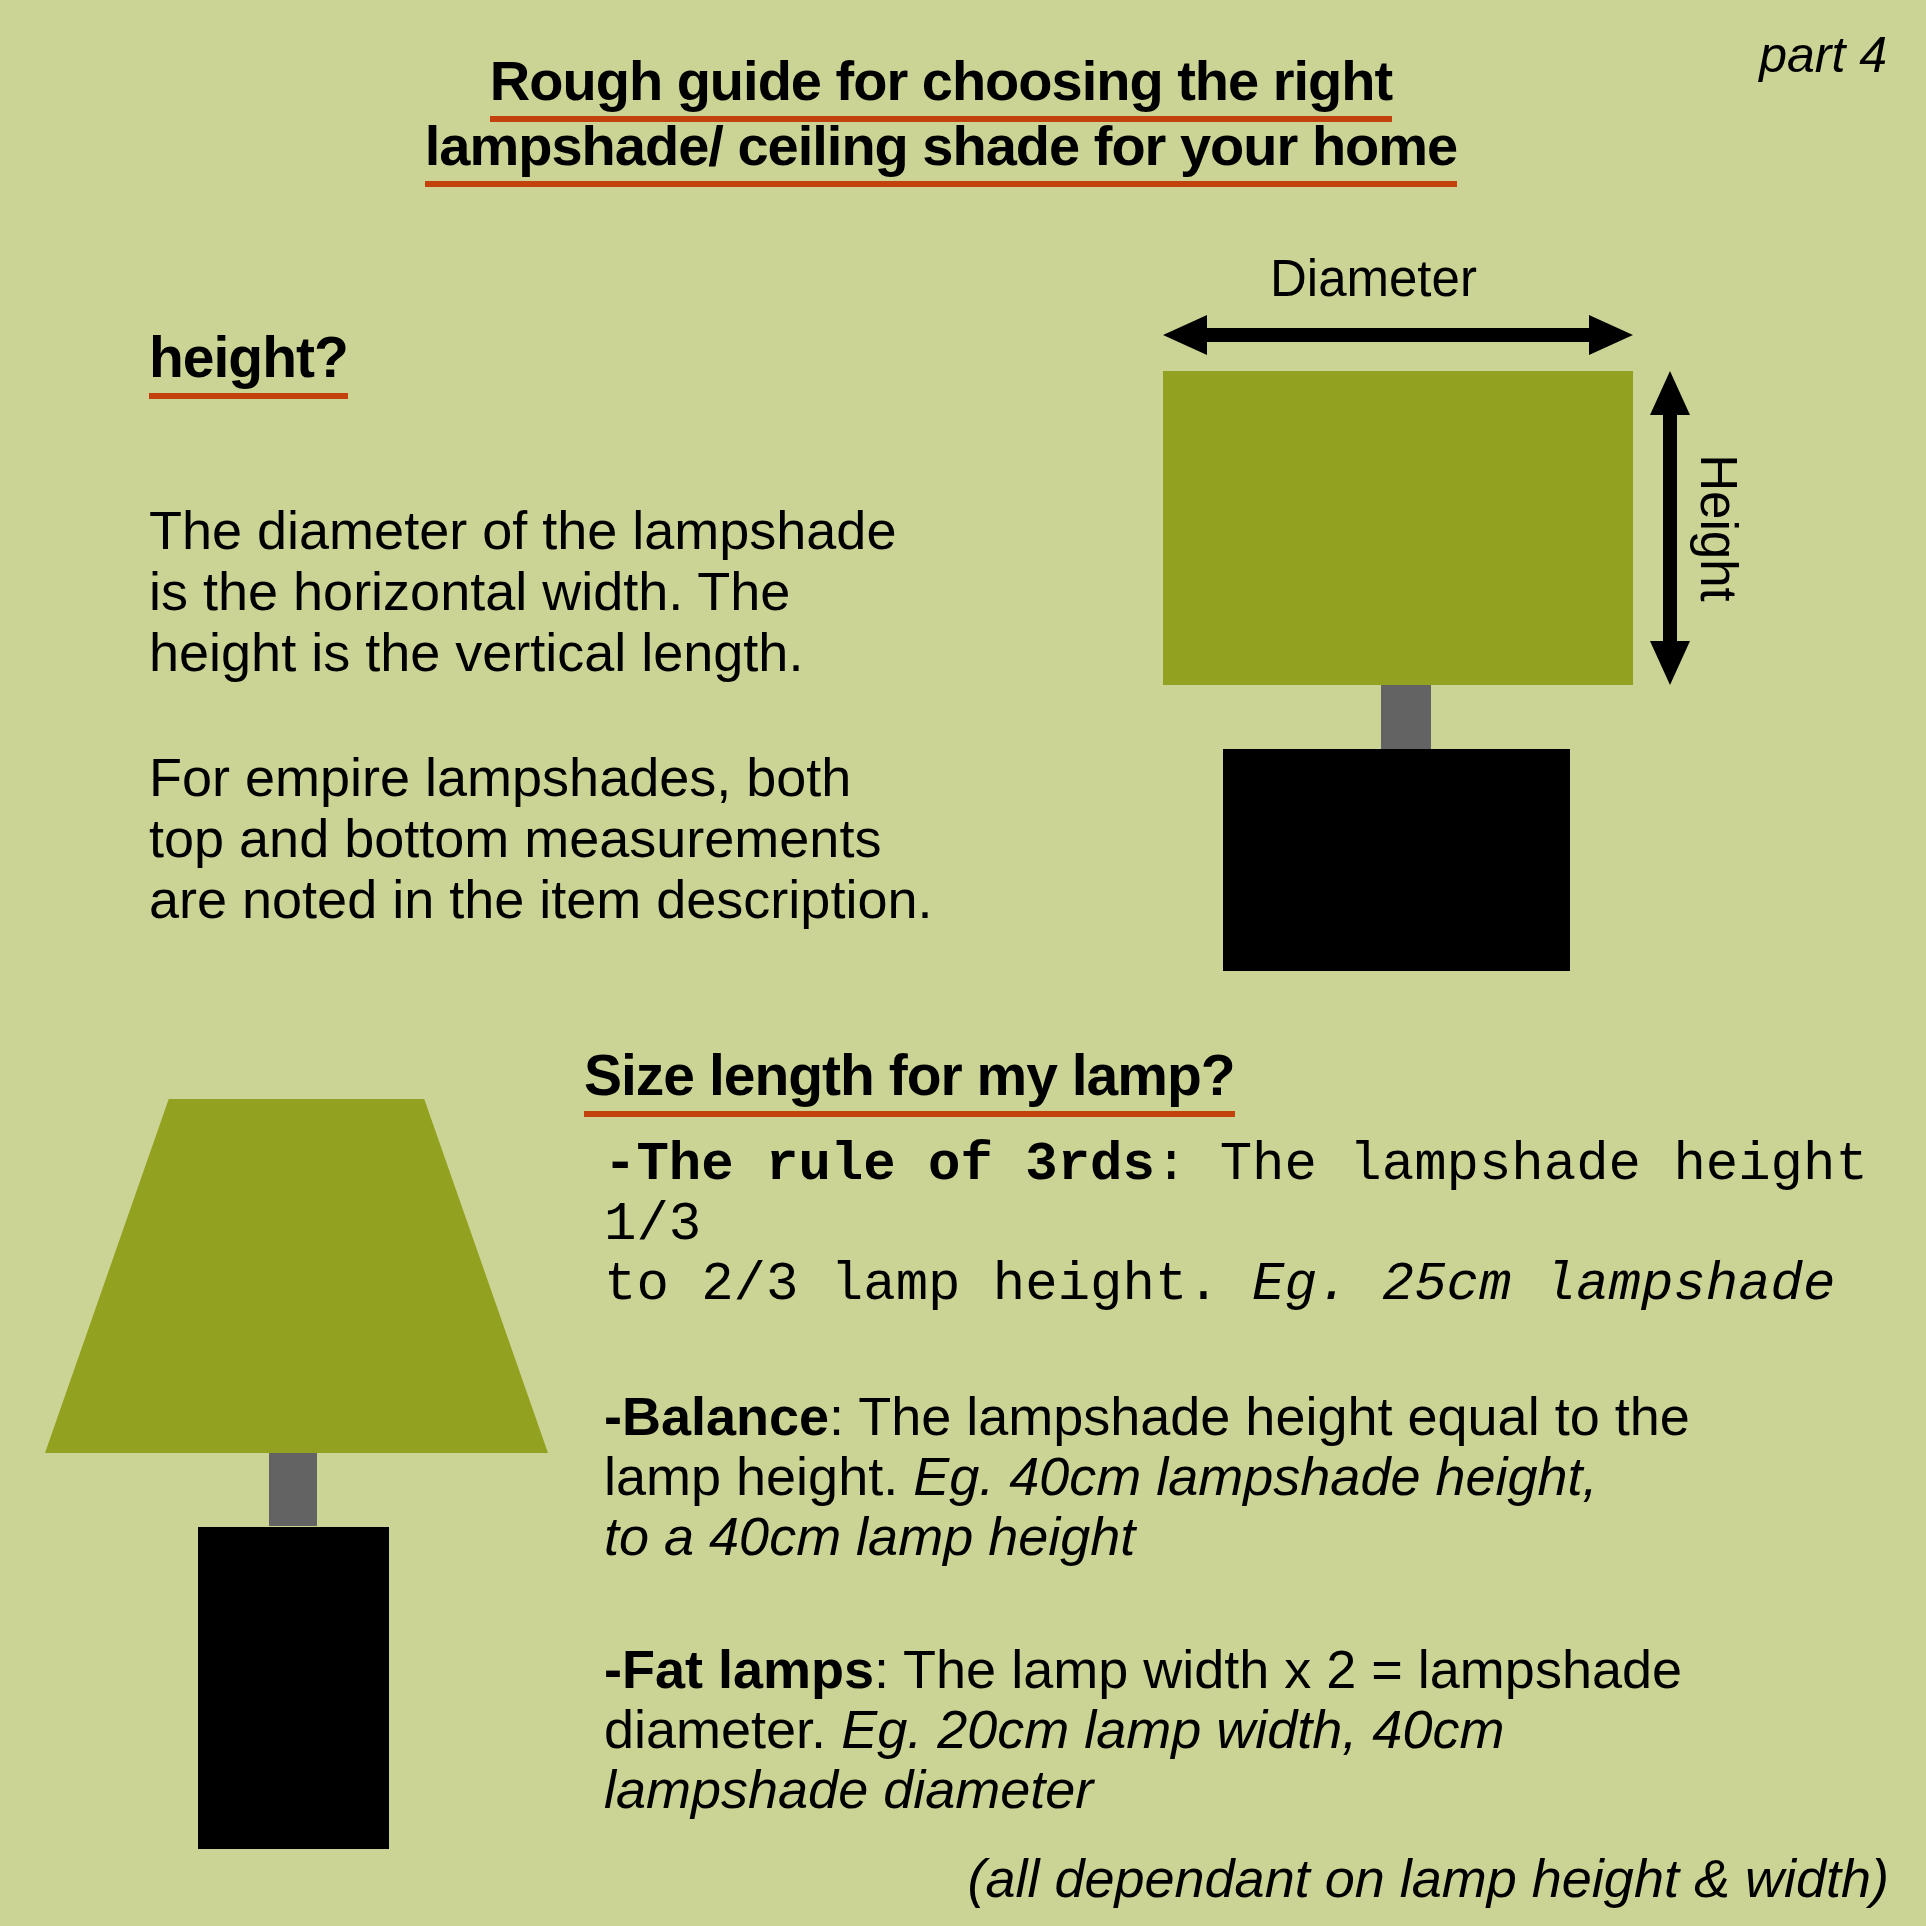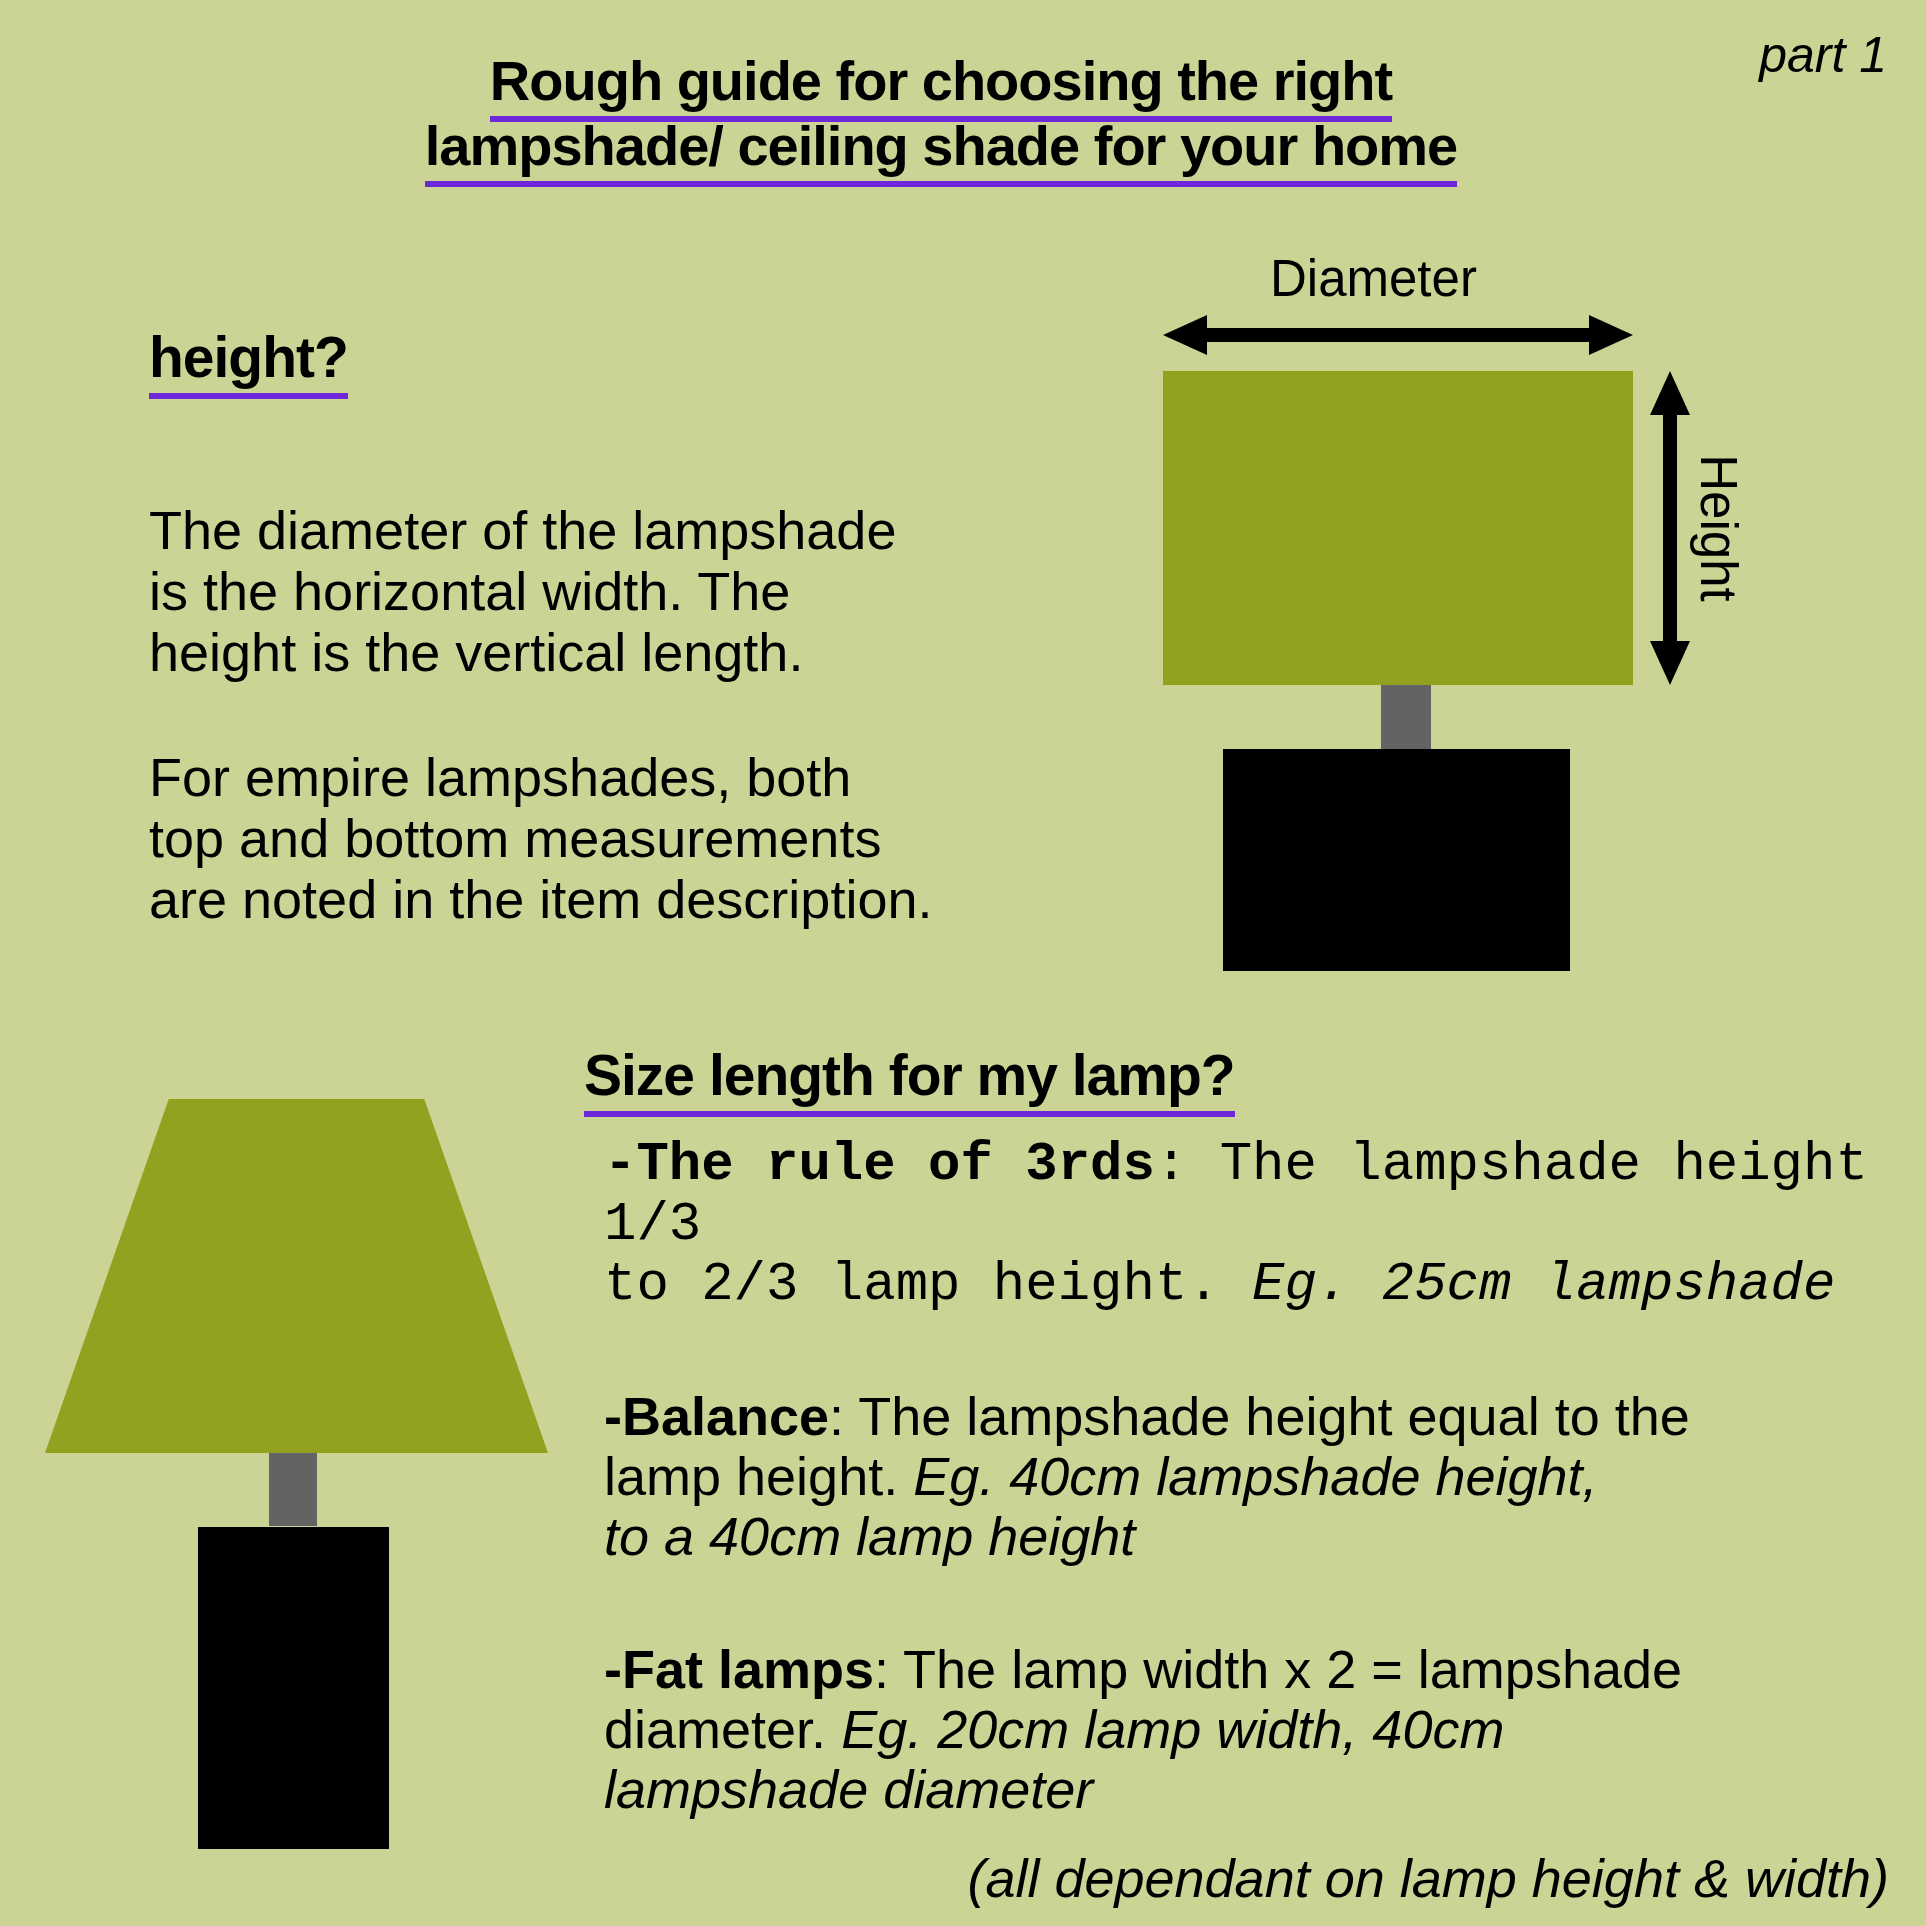"Rough guide for choosing the" .u { border-bottom: 6px solid #6d28d9 -> 6px solid #c2410c }
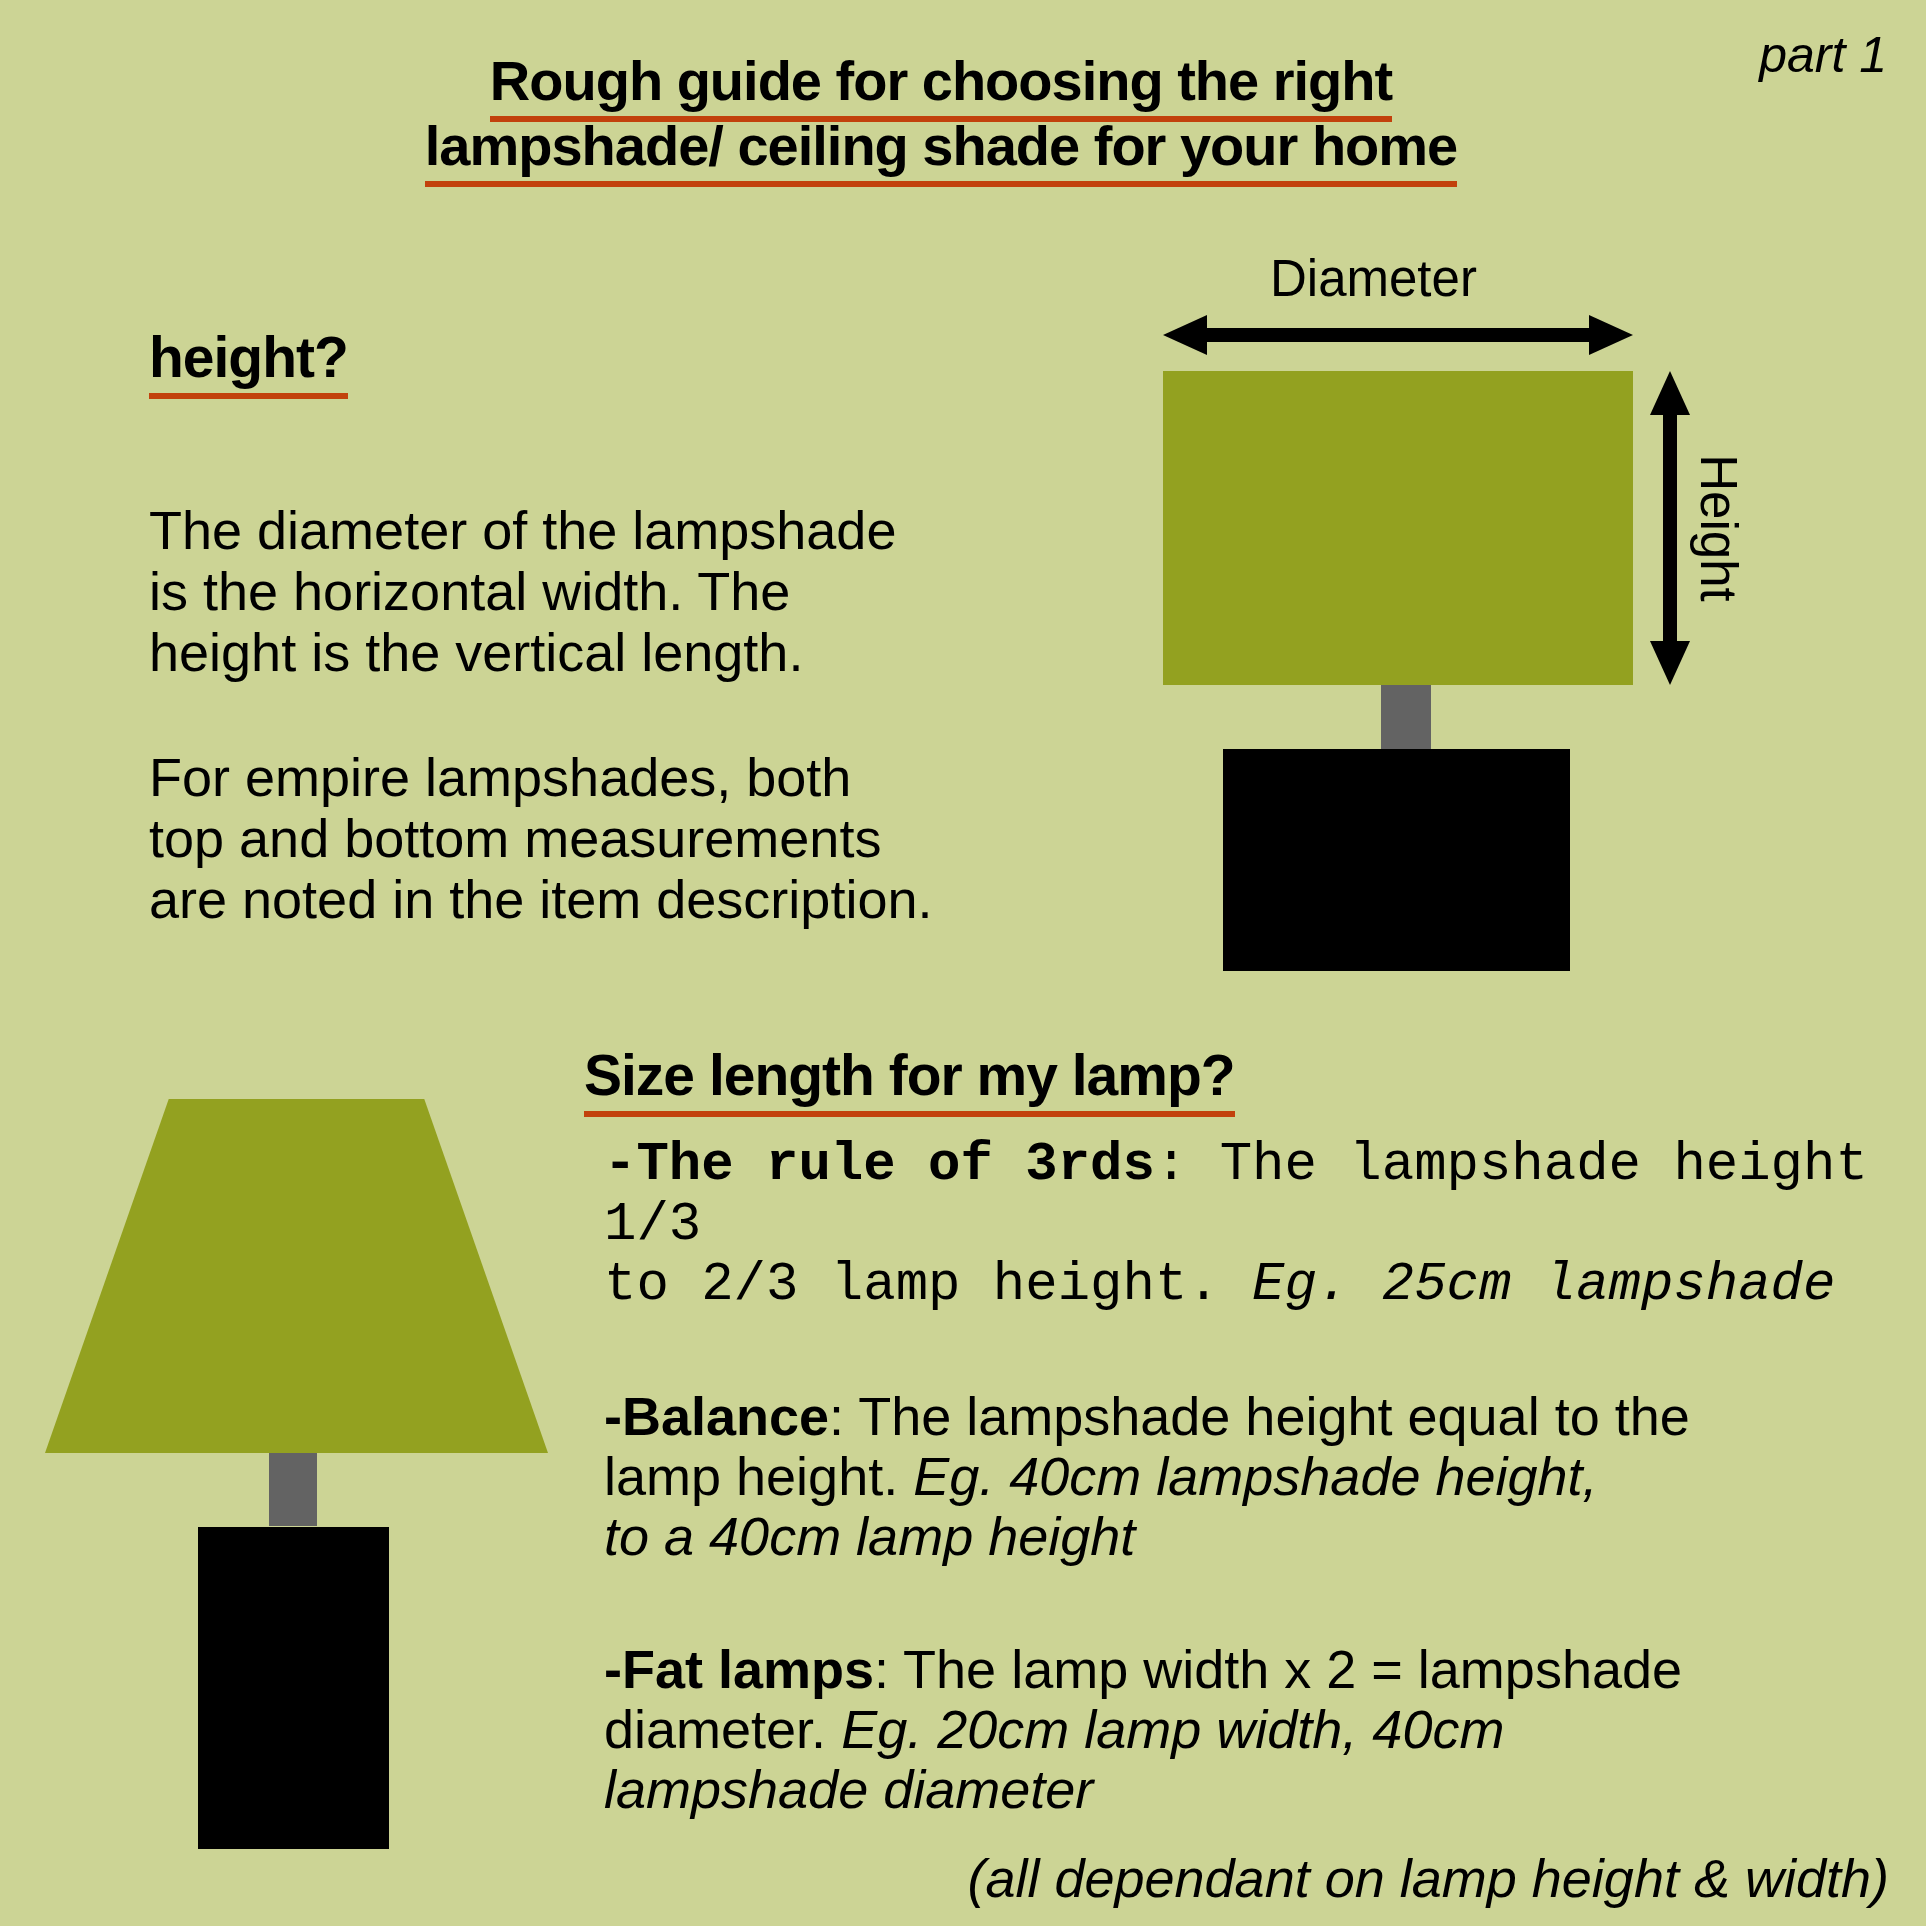"part 1" div.abs { text: 1 -> 4 }
